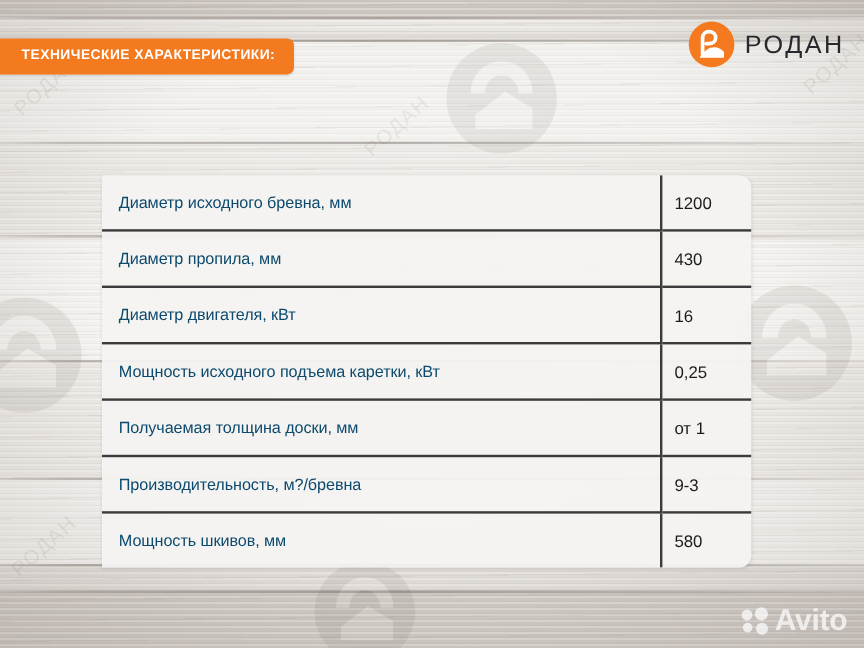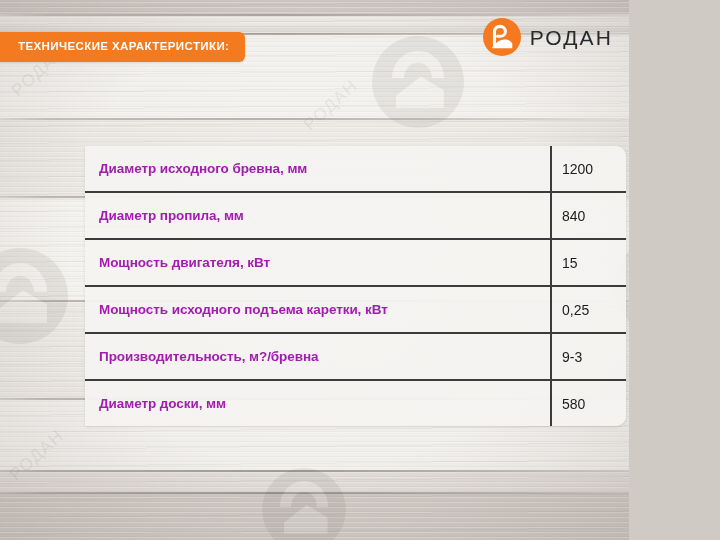"ТЕХНИЧЕСКИЕ ХАРАКТЕРИСТИКИ:" #stage { width: 629px -> 720px }
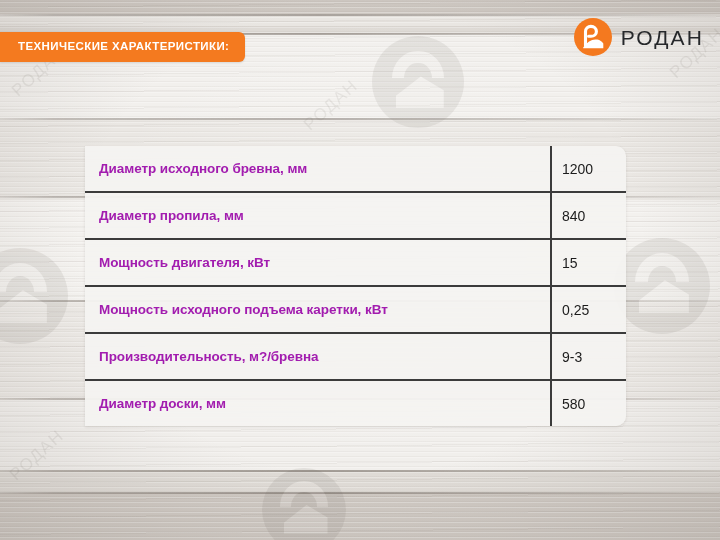"Диаметр исходного бревна, мм" .cell-label { color: #a21caf -> #0c4a6e; font-weight: bold -> normal }
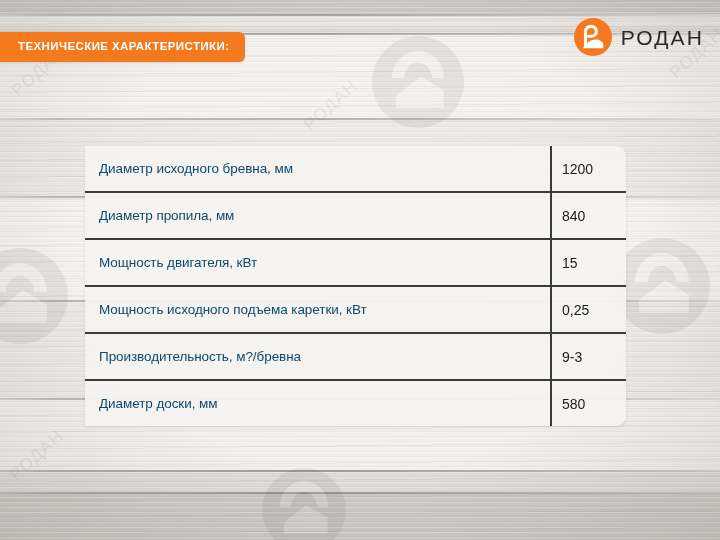"840" td.cell-value { text: 840 -> 430 }
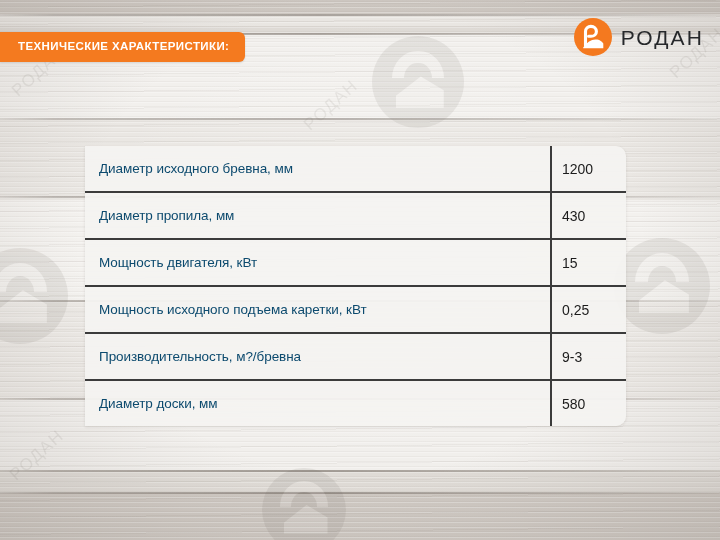"Мощность двигателя, кВт" td.cell-label { text: Мощность -> Диаметр }
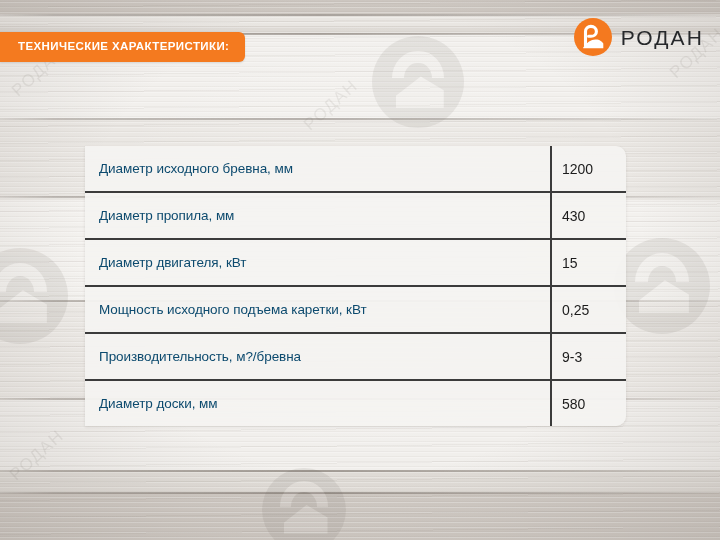"15" td.cell-value { text: 15 -> 16 }
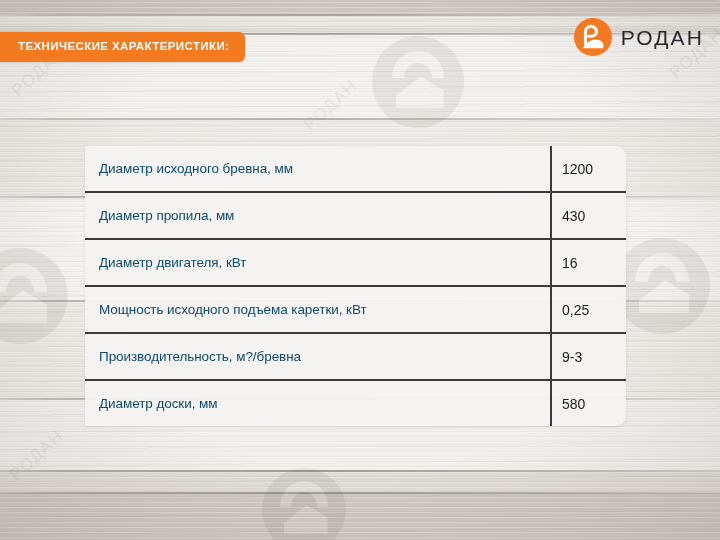"Получаемая толщина доски, мм" tr { html: none -> <tr> <td>Получаемая толщина доски, мм</td> <td>от 1</td> </tr> }
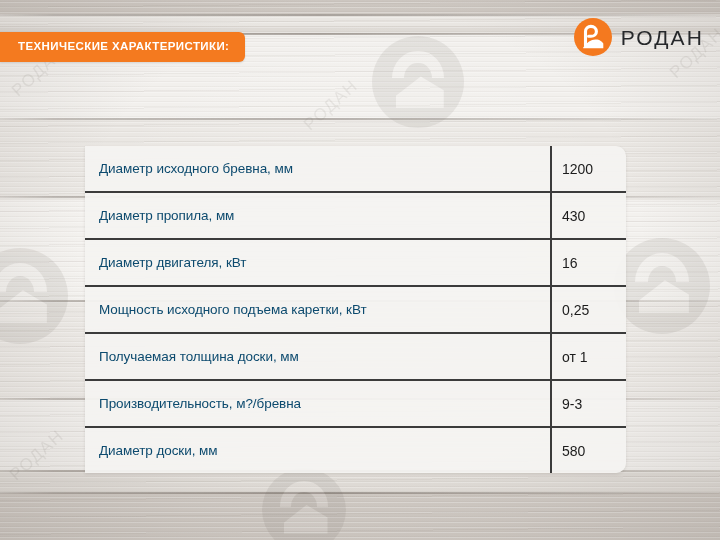"Диаметр доски, мм" td.cell-label { text: Диаметр доски -> Мощность шкивов }
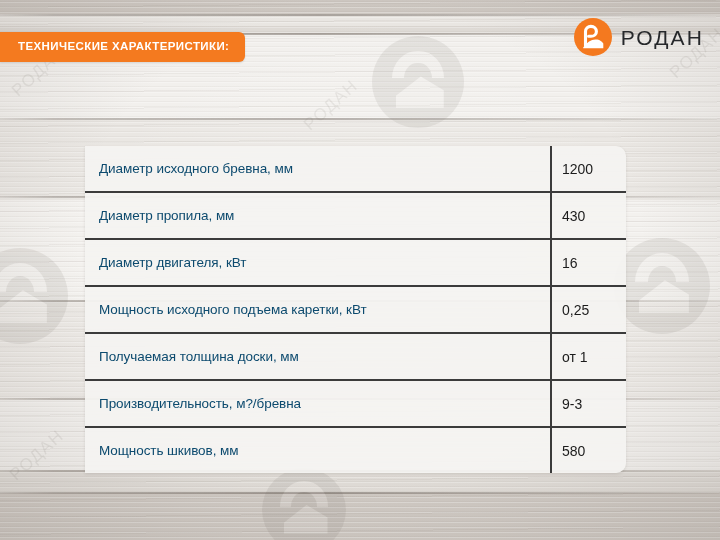"Avito" div.avito { html: none -> <div> <span> <i></i> <i></i> <i></i> <i></i> </span> <span>Avito</span> </div> }
